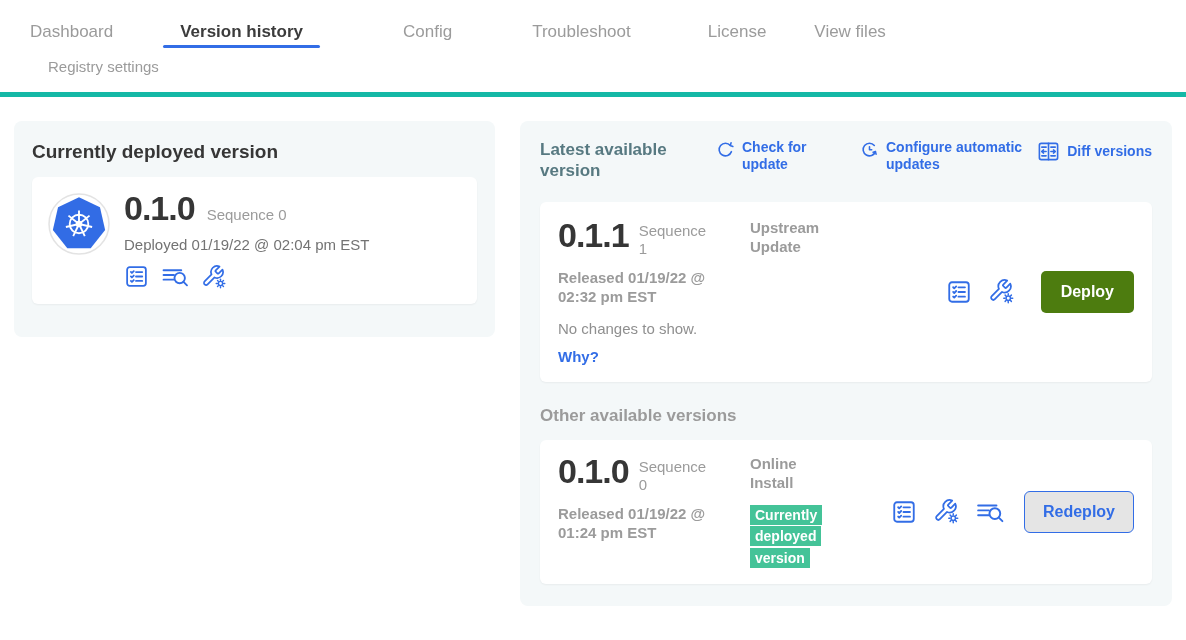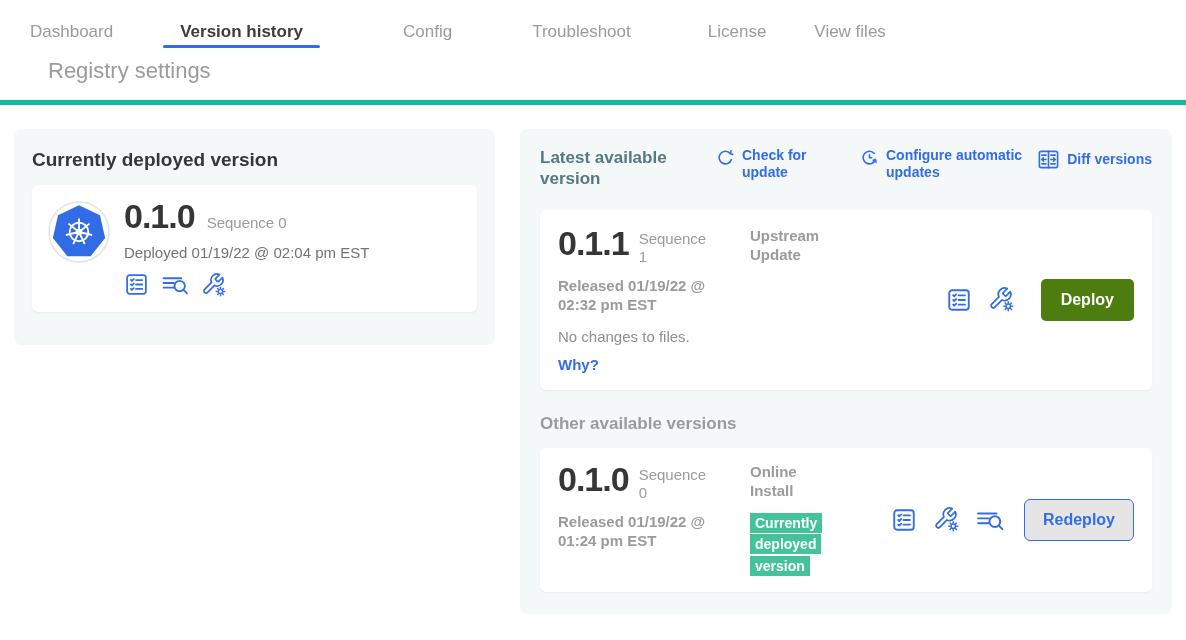"Registry settings" .tab2 { font-size: 22px -> 15px }
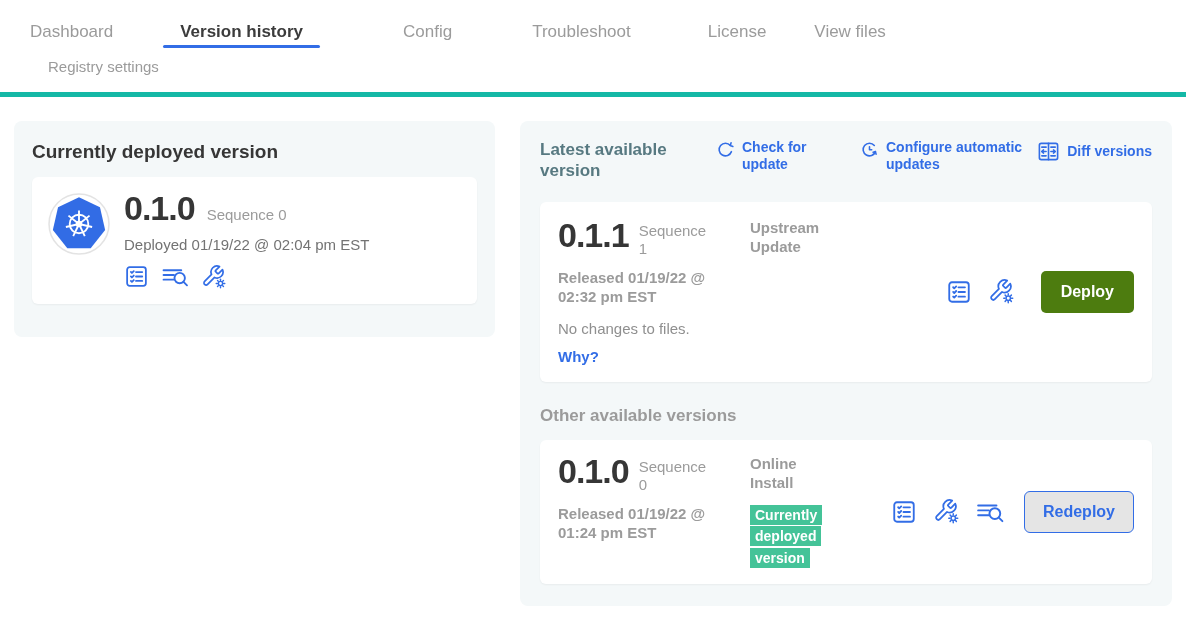"No changes to files." div.changes { text: files -> show }
